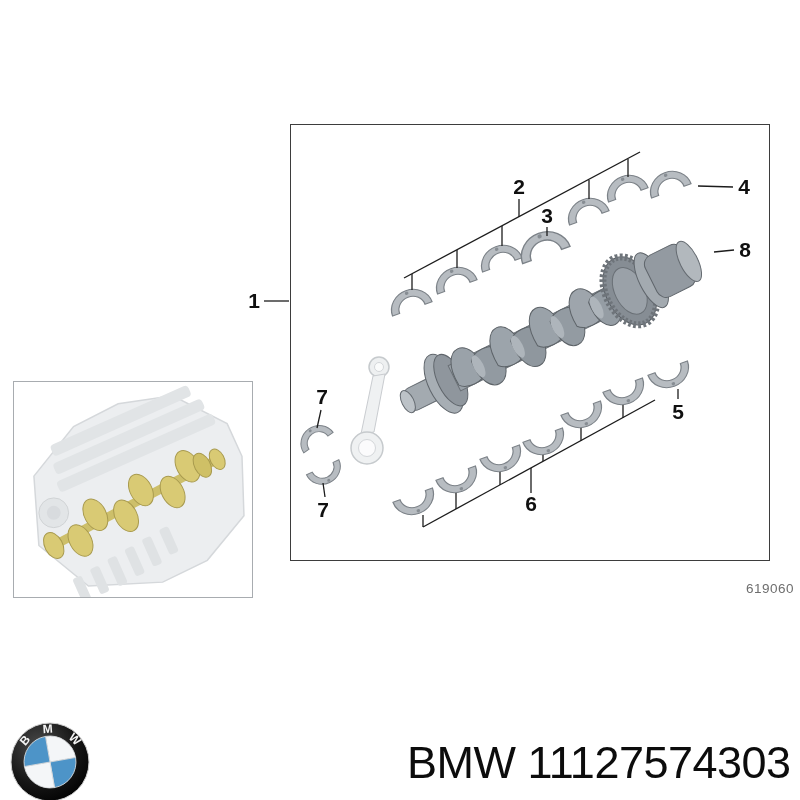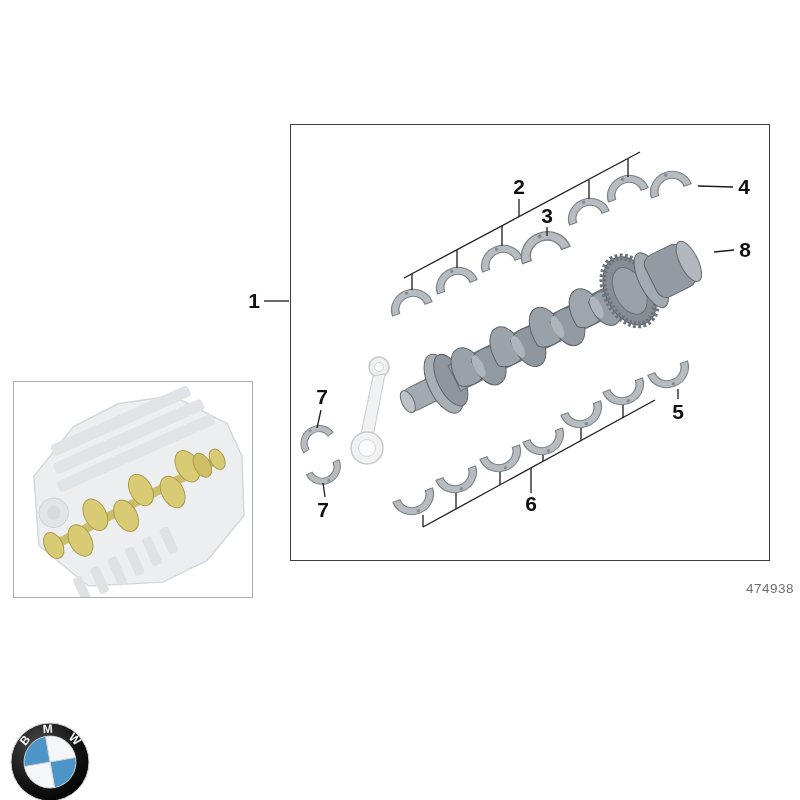"474938" div.doc-num { text: 474938 -> 619060 }
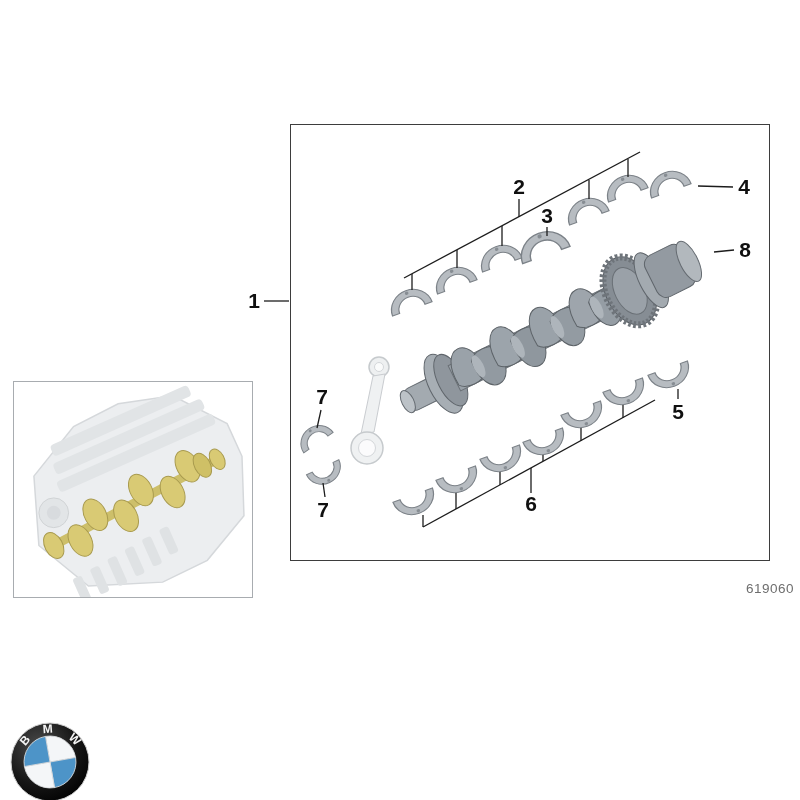"BMW 11127574303" div.part-text { html: none -> <div>BMW 11127574303</div> }
